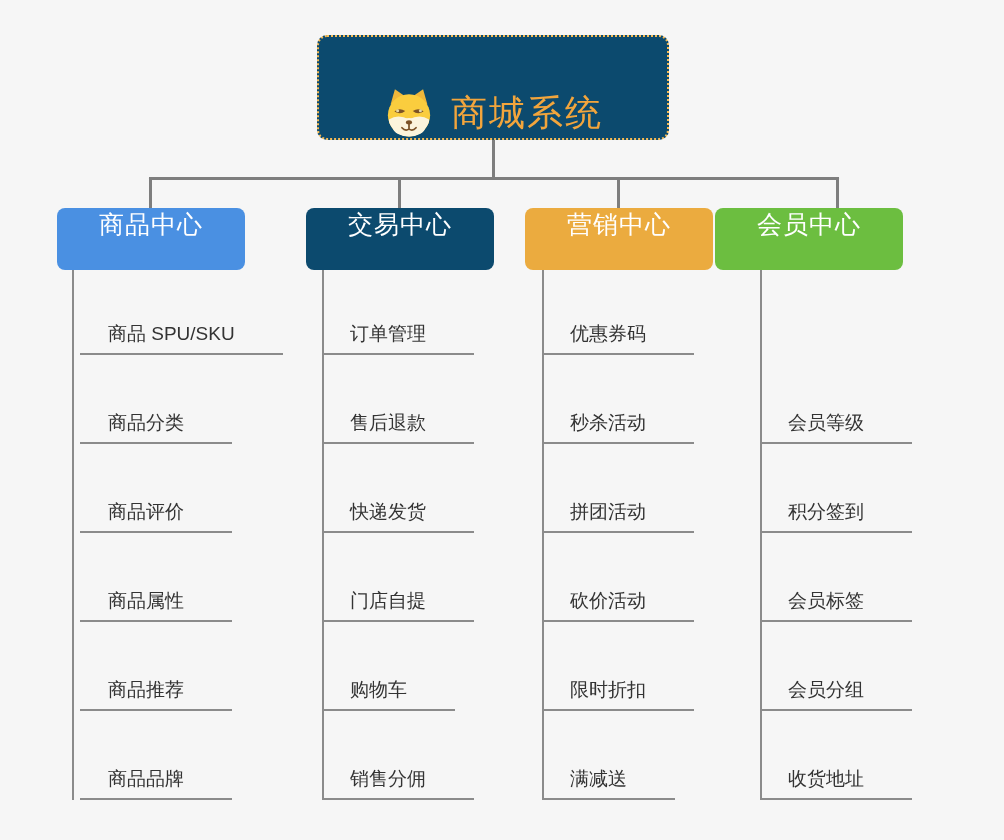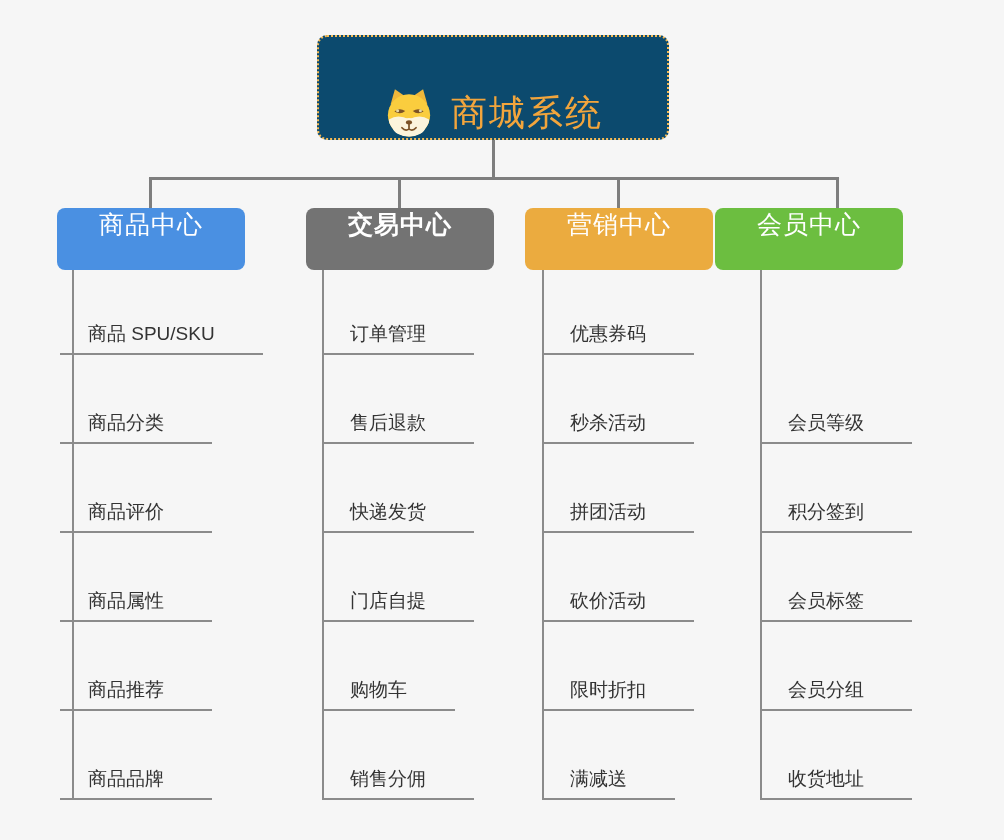"交易中心" div.branch-node { background: #737373 -> #0c4a6e; font-weight: bold -> none }
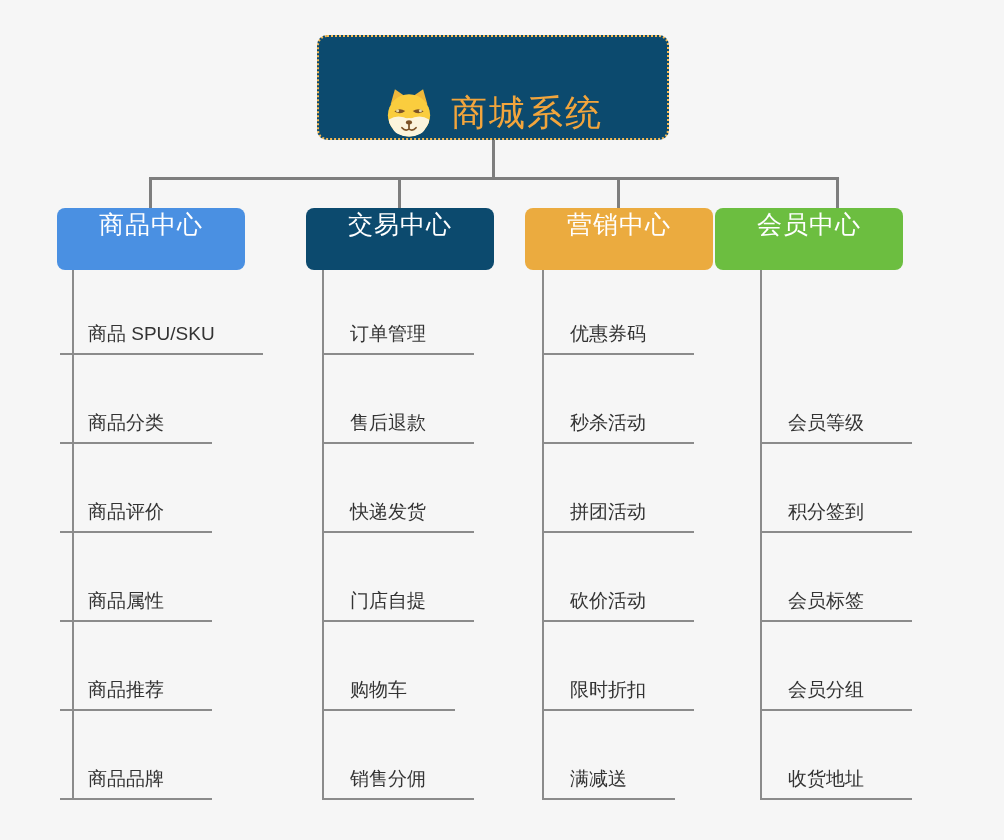"商品 SPU/SKU" .cx-0 { left: 60px -> 80px }
